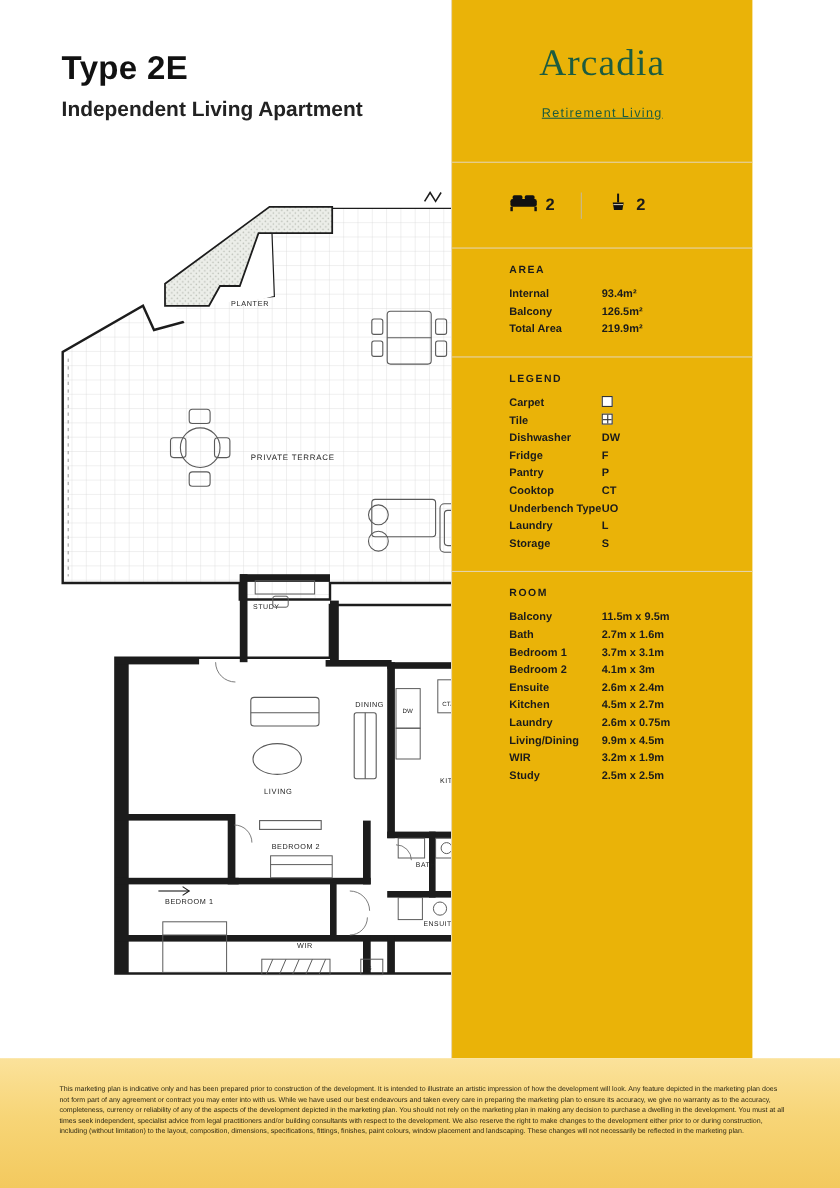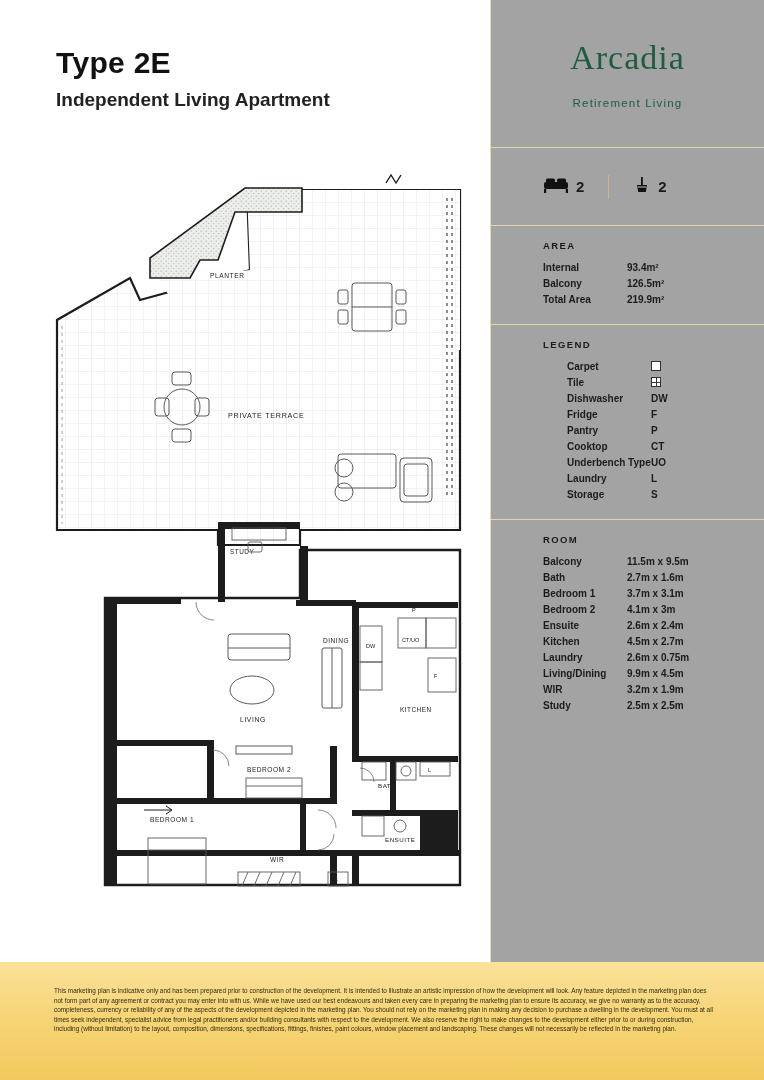"Type 2E" .page { width: 764px -> 684px }
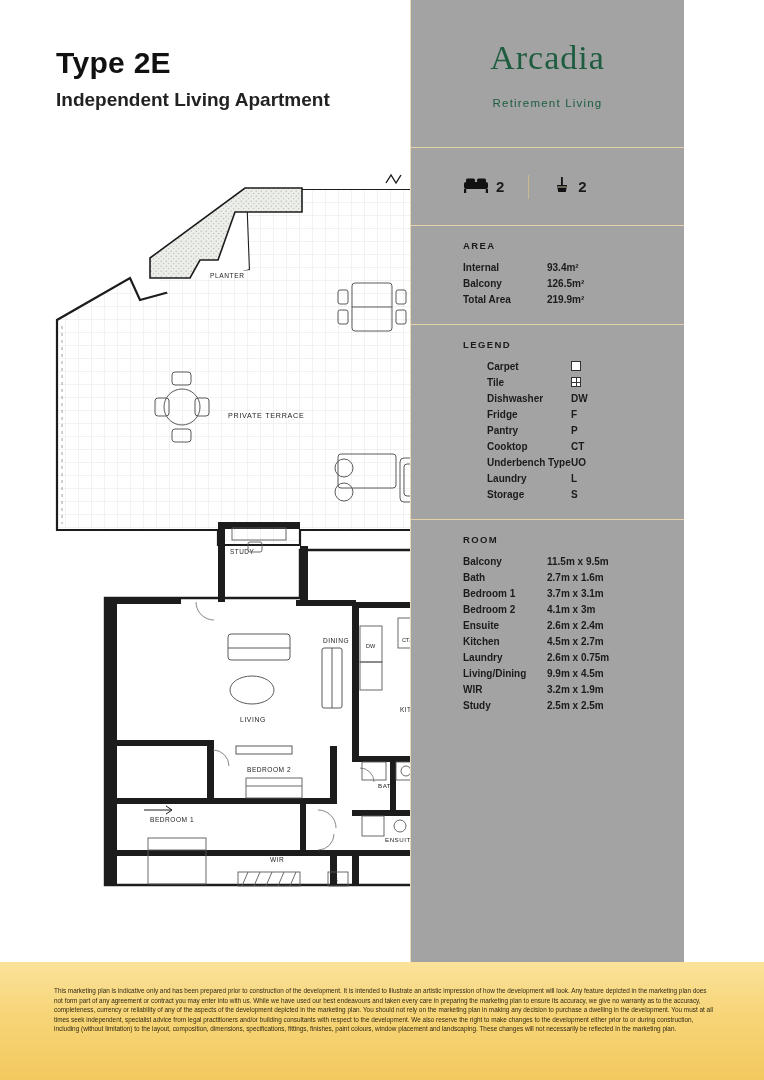"Arcadia" .sidebar { background: #a3a3a3 -> #eab308 }
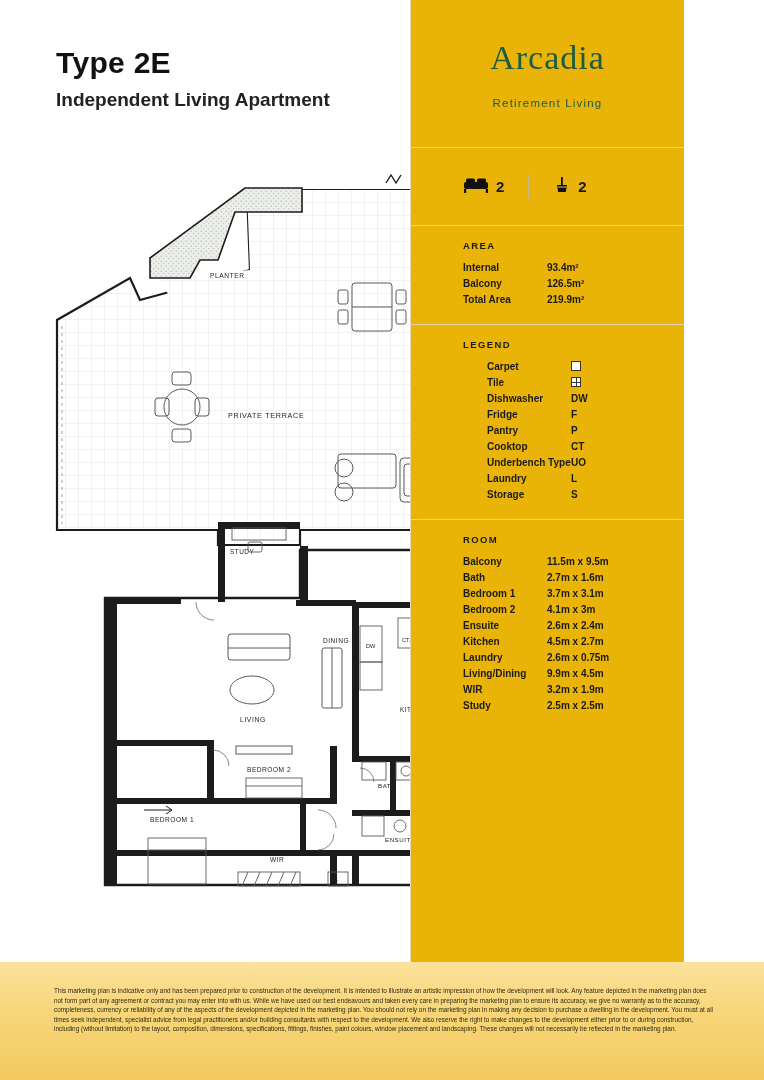"Retirement Living" .brand-sub { text-decoration: none -> underline }
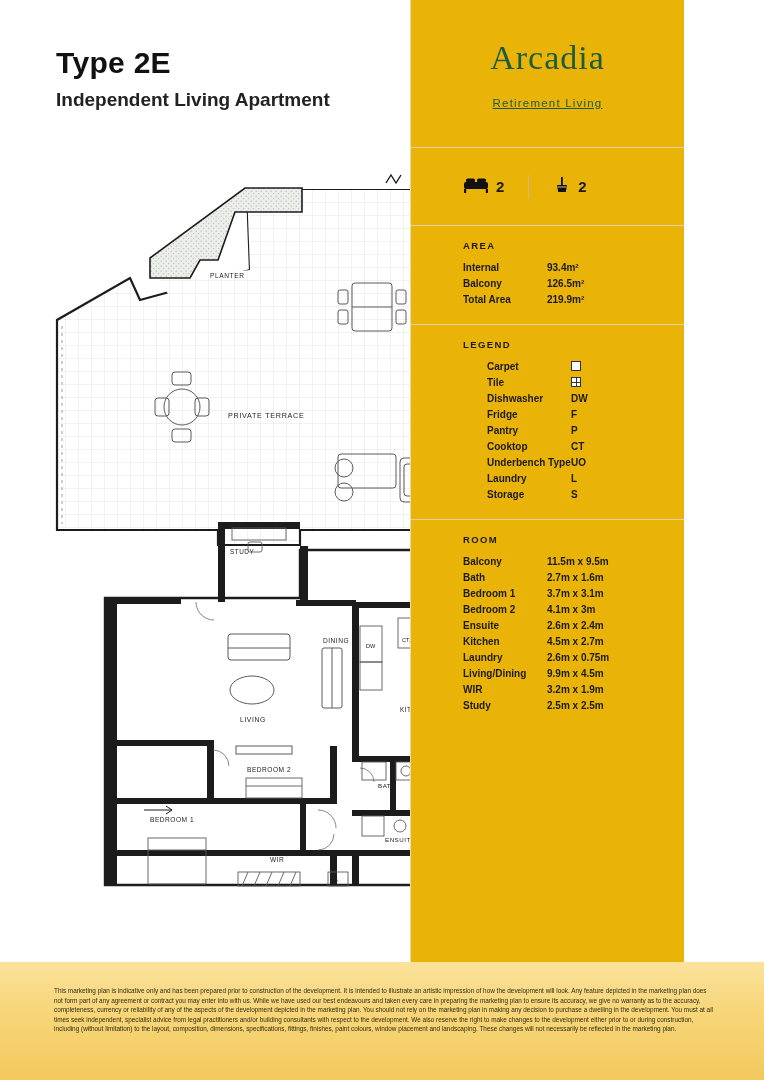"Carpet" .legend .kv .k { margin-left: 24px -> none }
